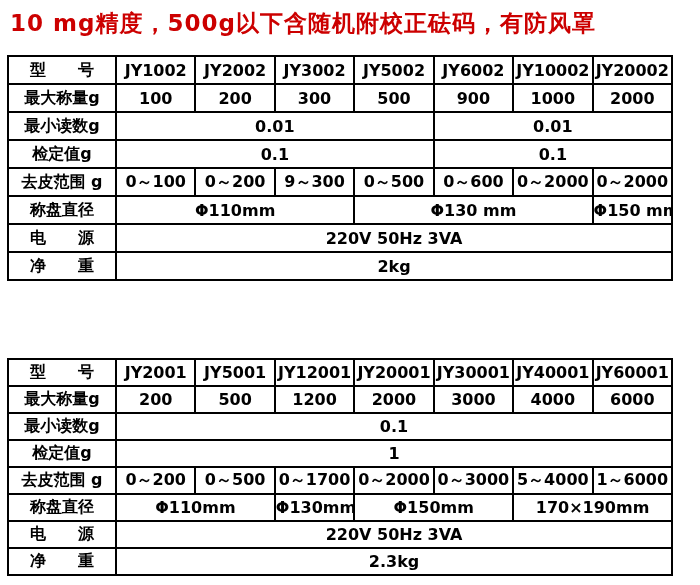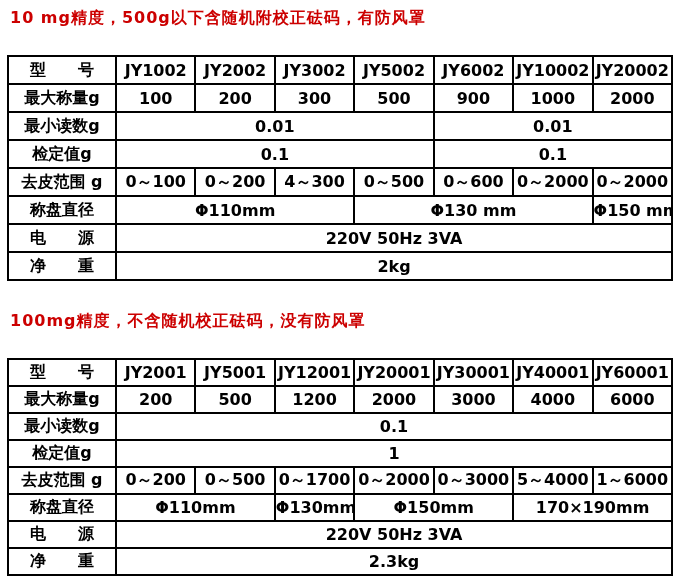"10 mg精度，500g以下含随机附校正砝码，有防风罩" .section-title { font-size: 16px -> 23px }
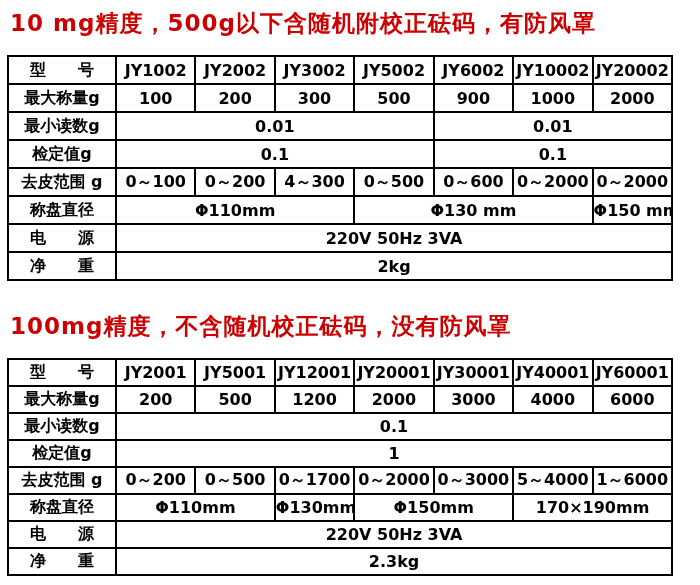"4～300" td { text: 4 -> 9 }
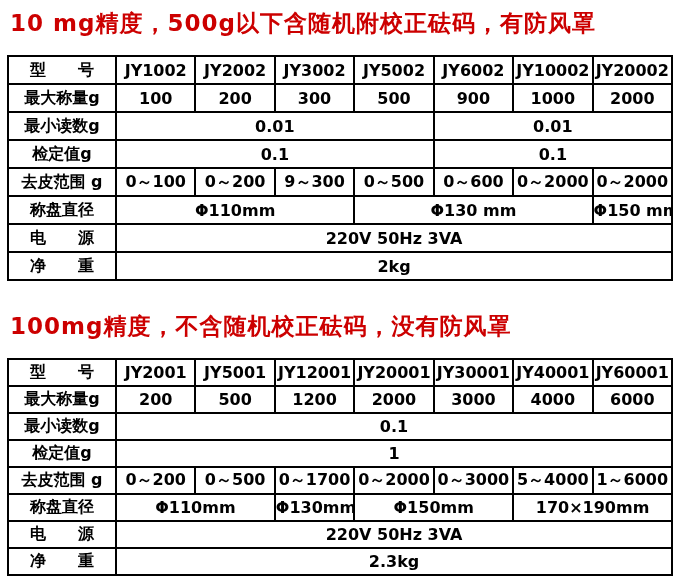"100mg精度，不含随机校正砝码，没有防风罩" div.section-title { html: <div>100mg精度，不含随机校正砝码，没有防风罩</div> -> none }
